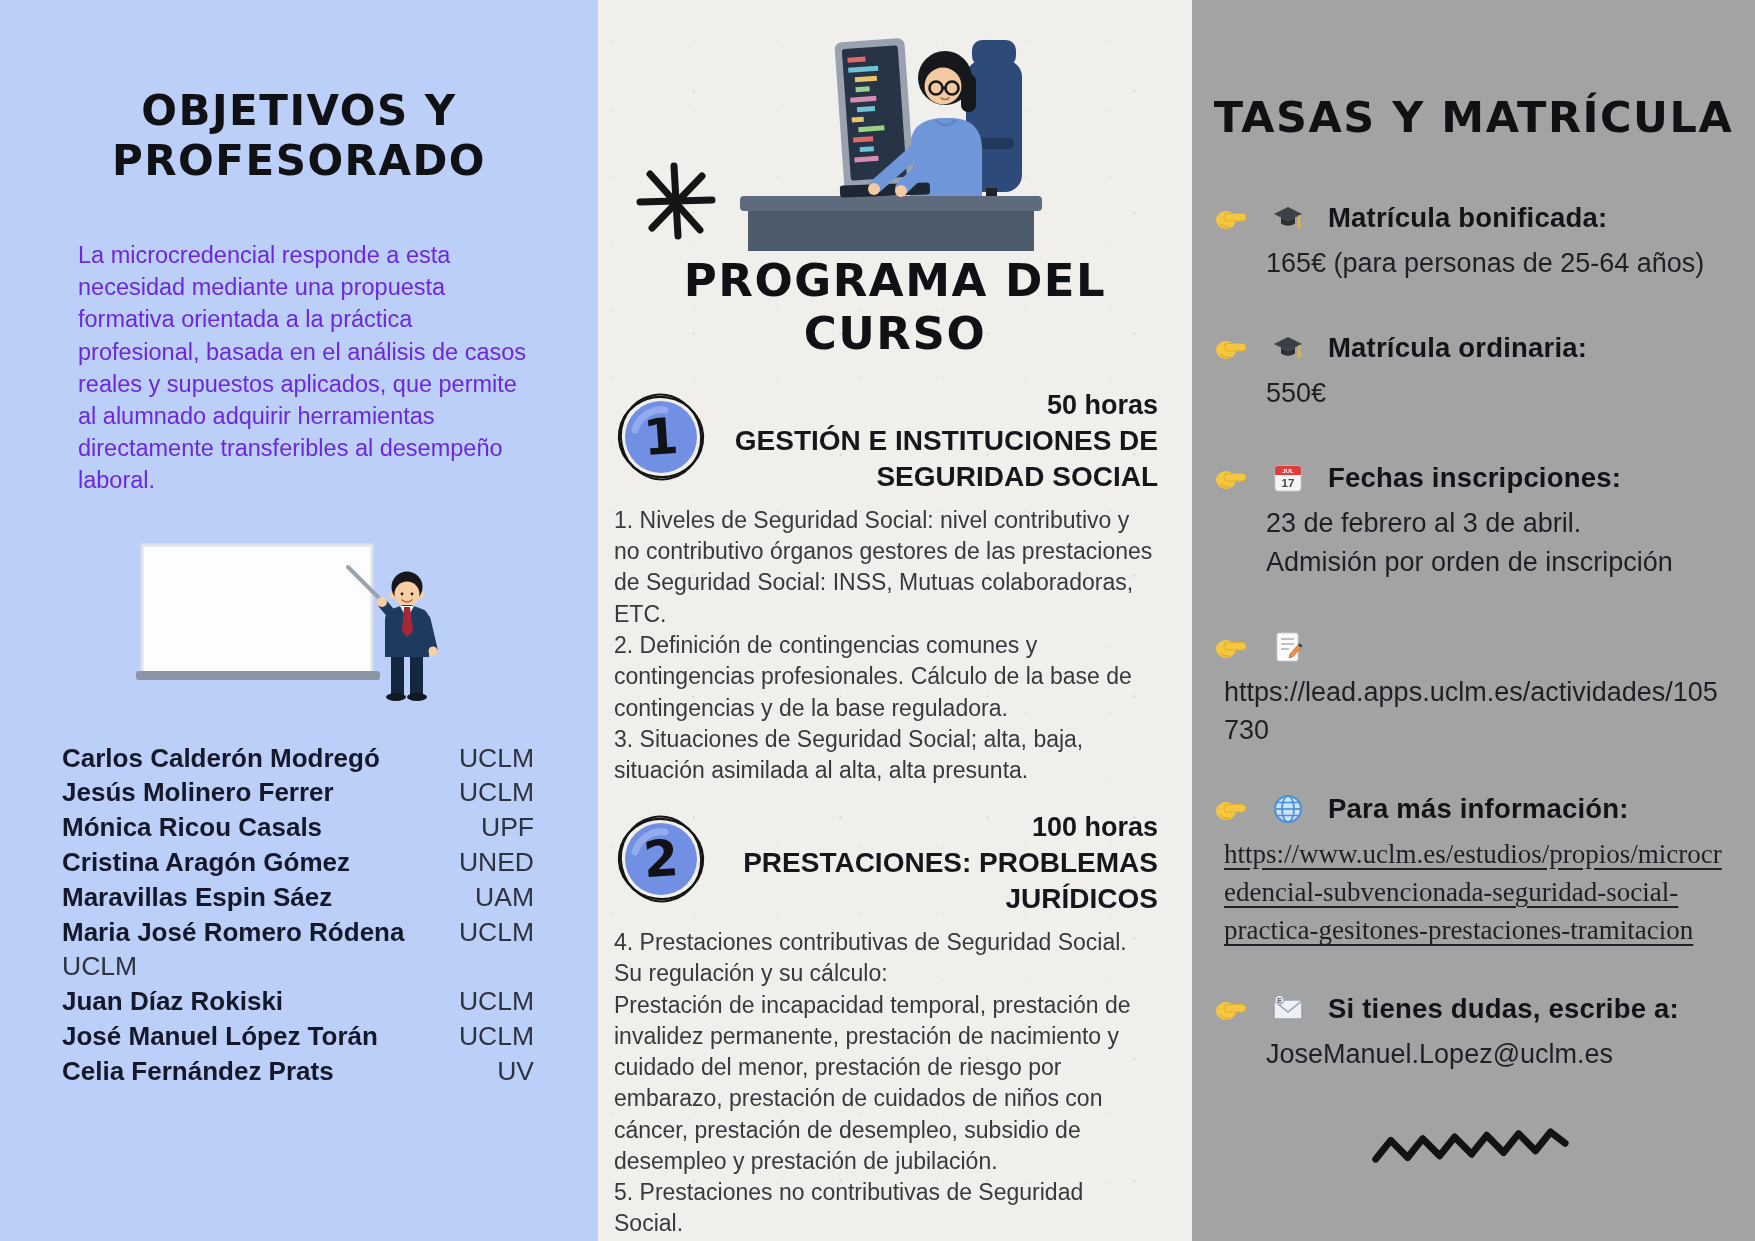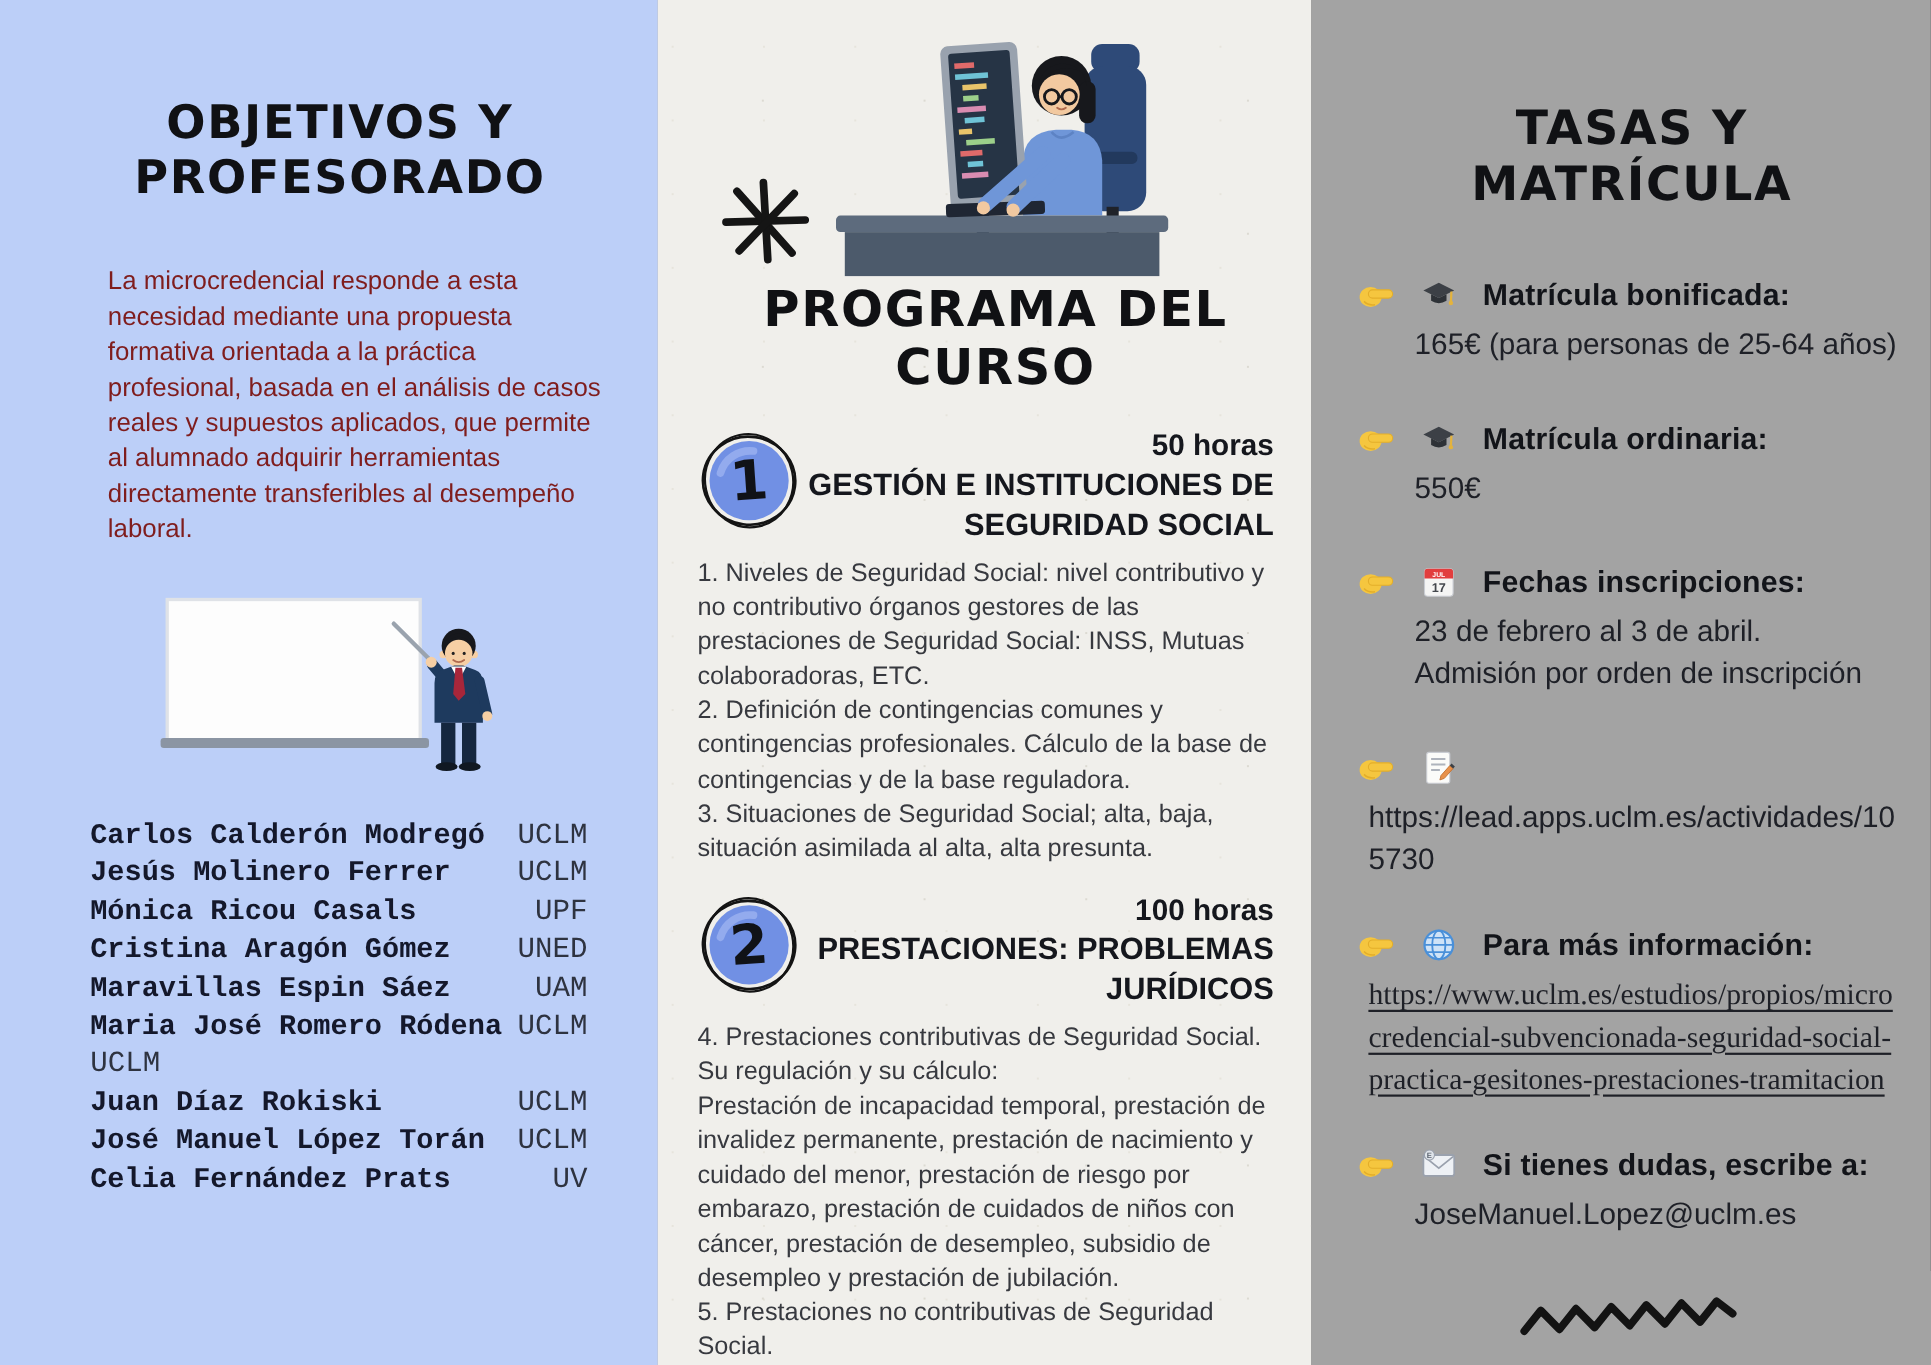"OBJETIVOS Y PROFESORADO" .col { padding-left: 20px -> none }
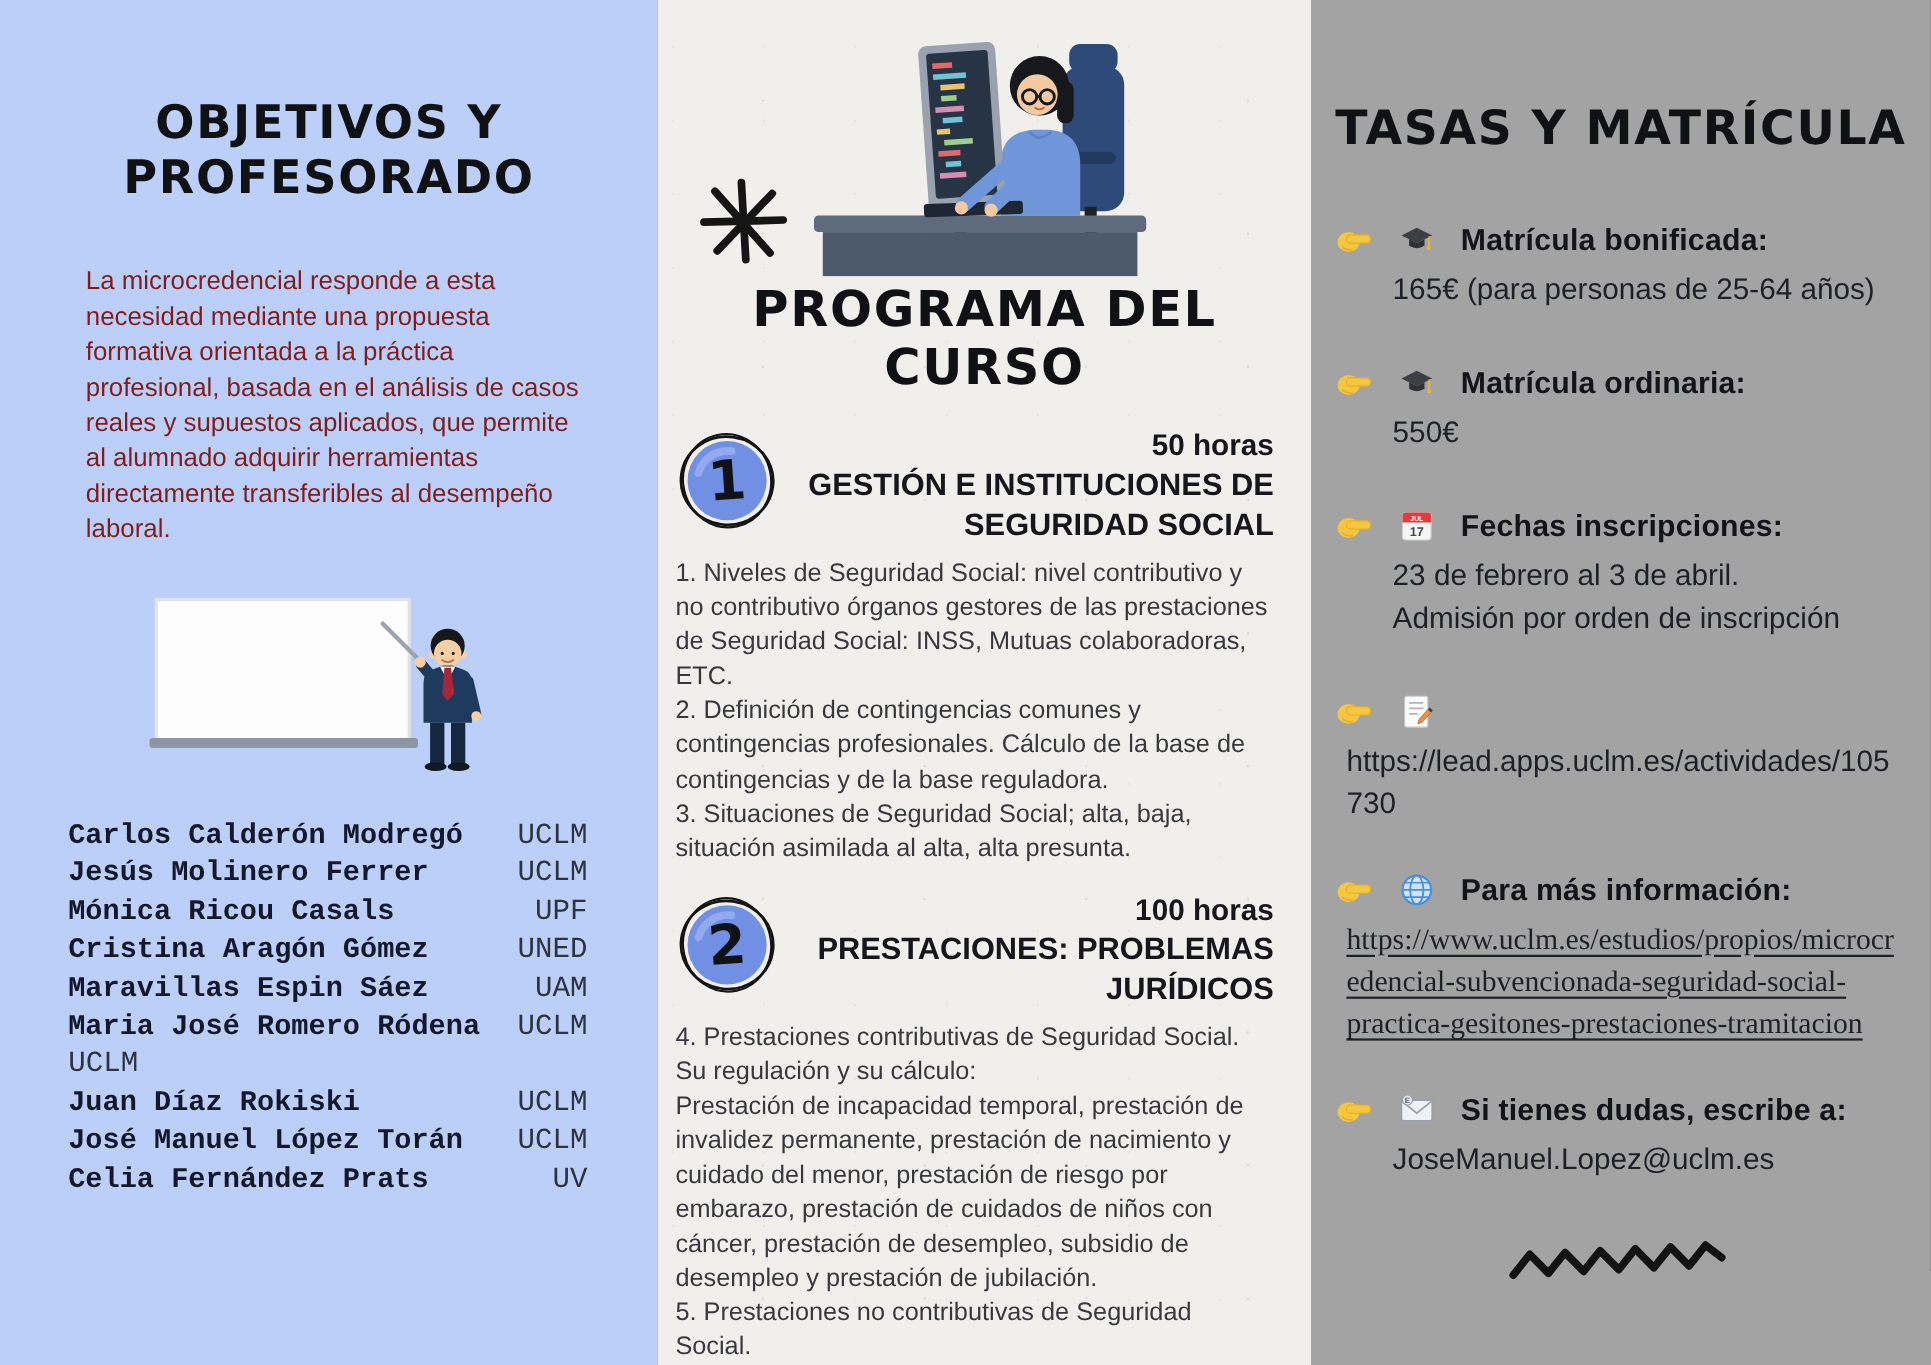"La microcredencial responde a esta" .left-paragraph { color: #7f1d1d -> #6d28d9 }
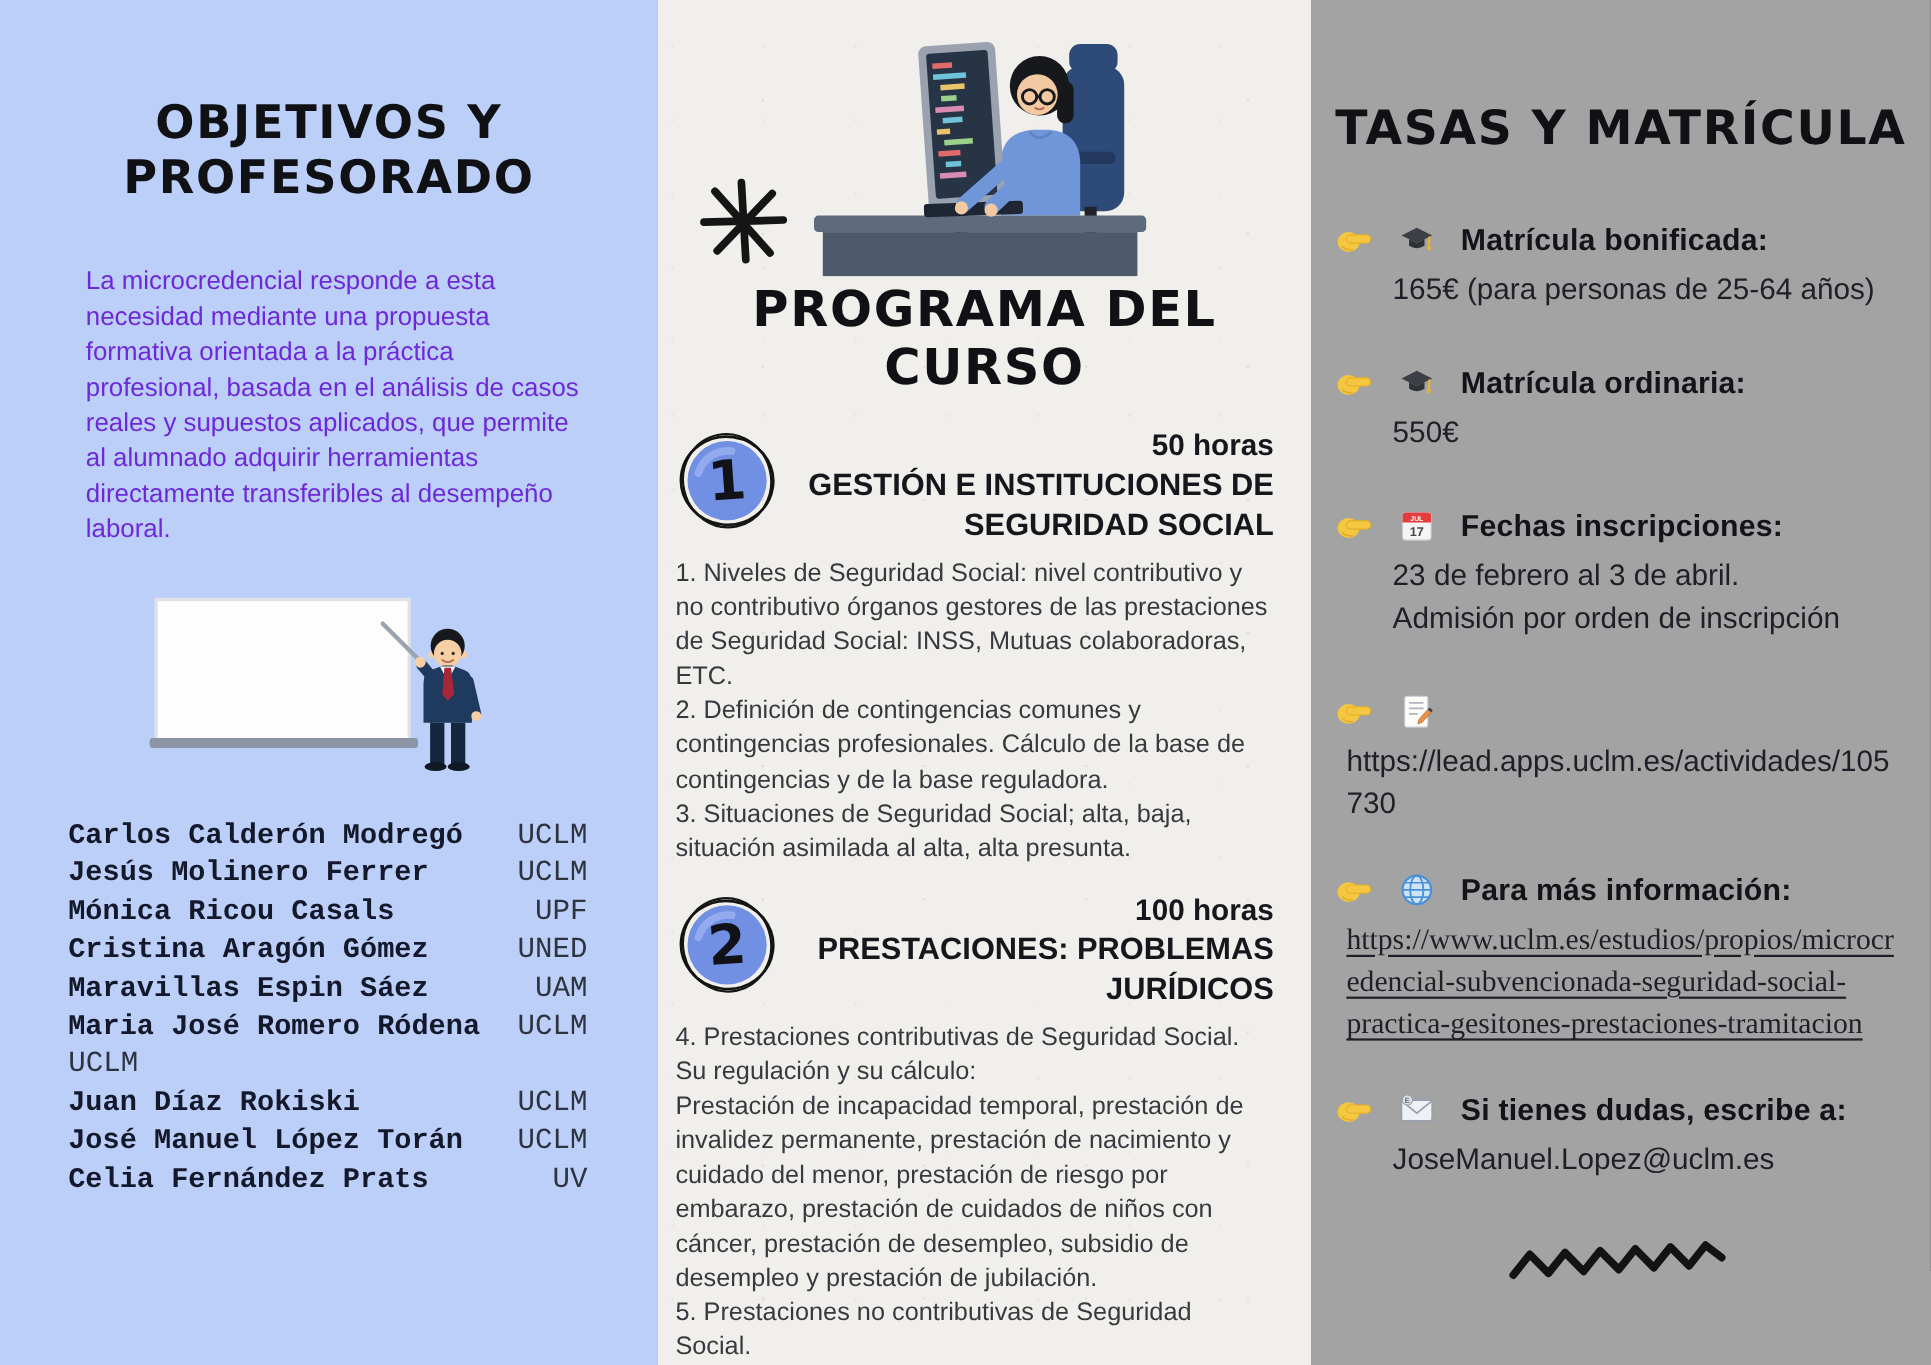"Carlos Calderón Modregó" .prof-row { font-family: Liberation Mono, monospace -> none }
